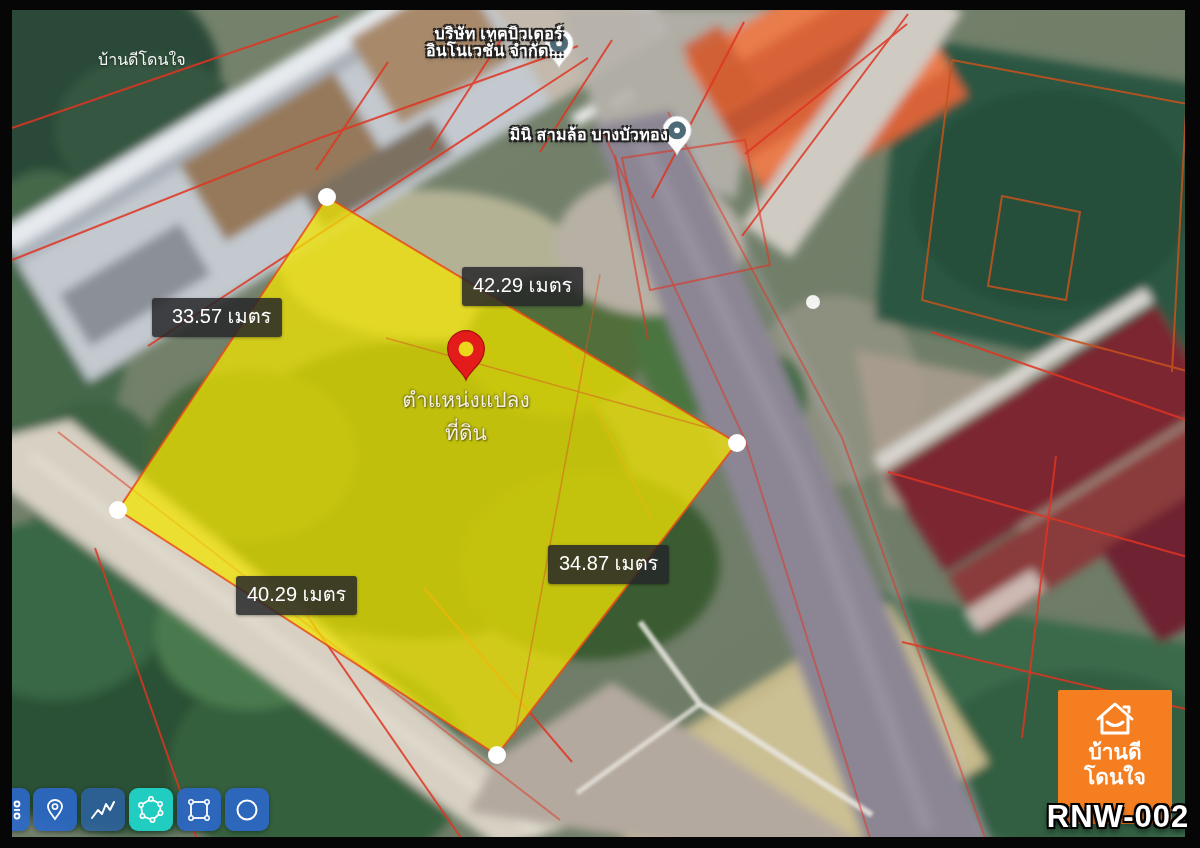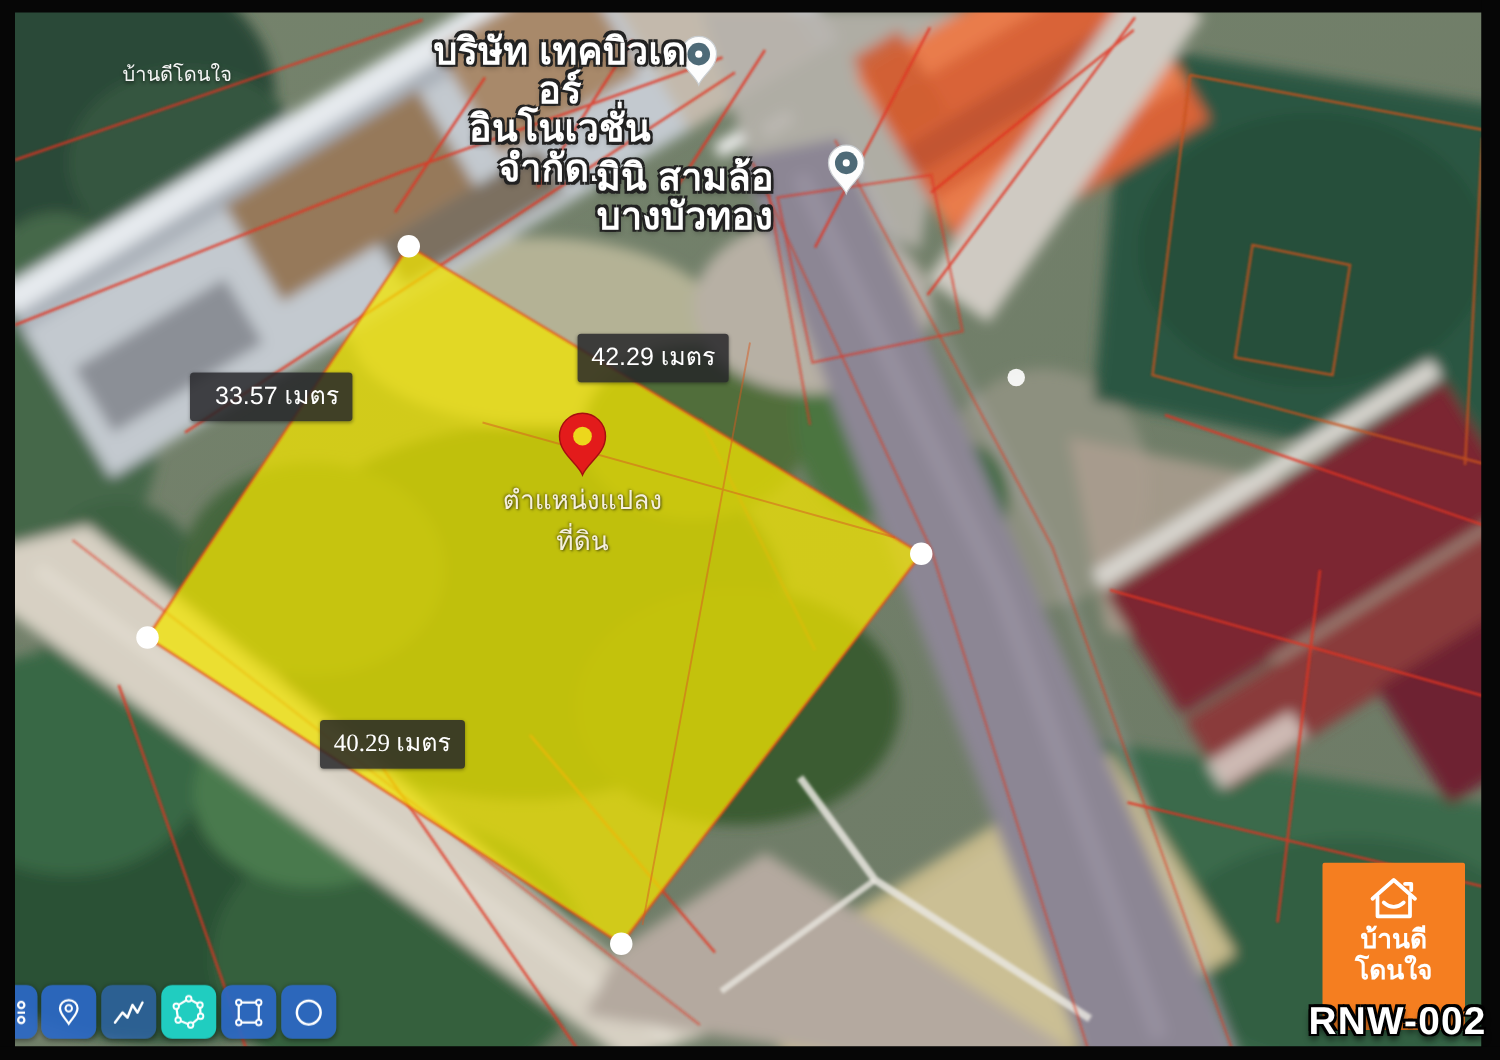"บริษัท เทคบิวเดอร์" .plabel { font-size: 30px -> 16px; text-align: center -> right }
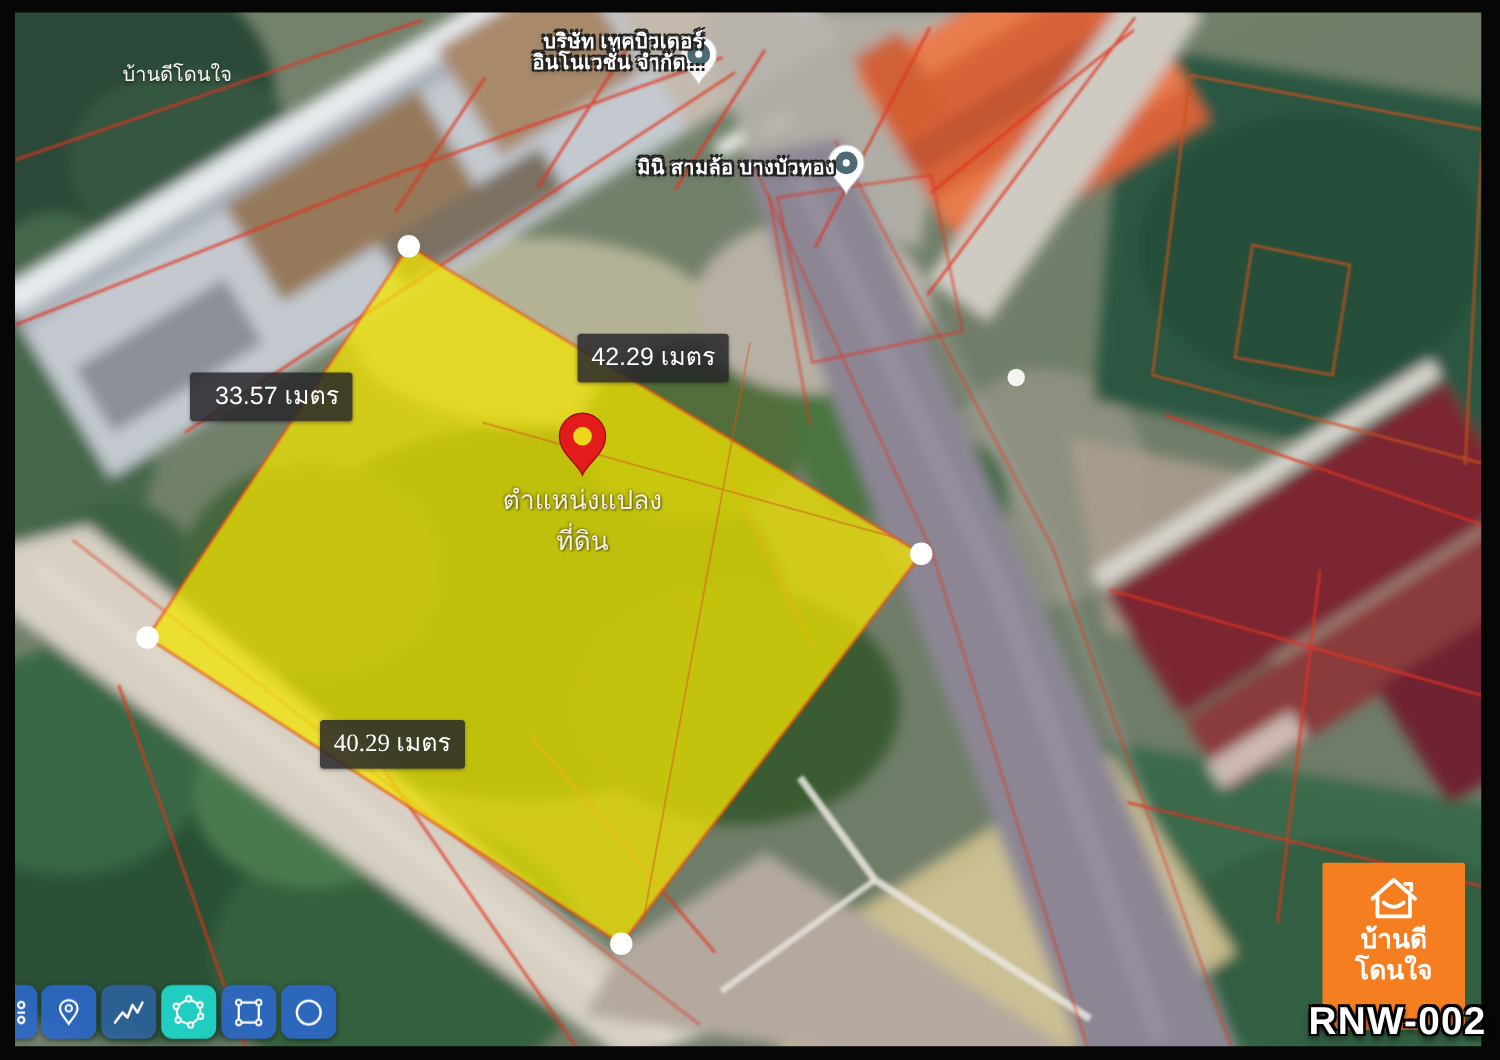"34.87 เมตร" div.mlabel { html: none -> <div>34.87 เมตร</div> }
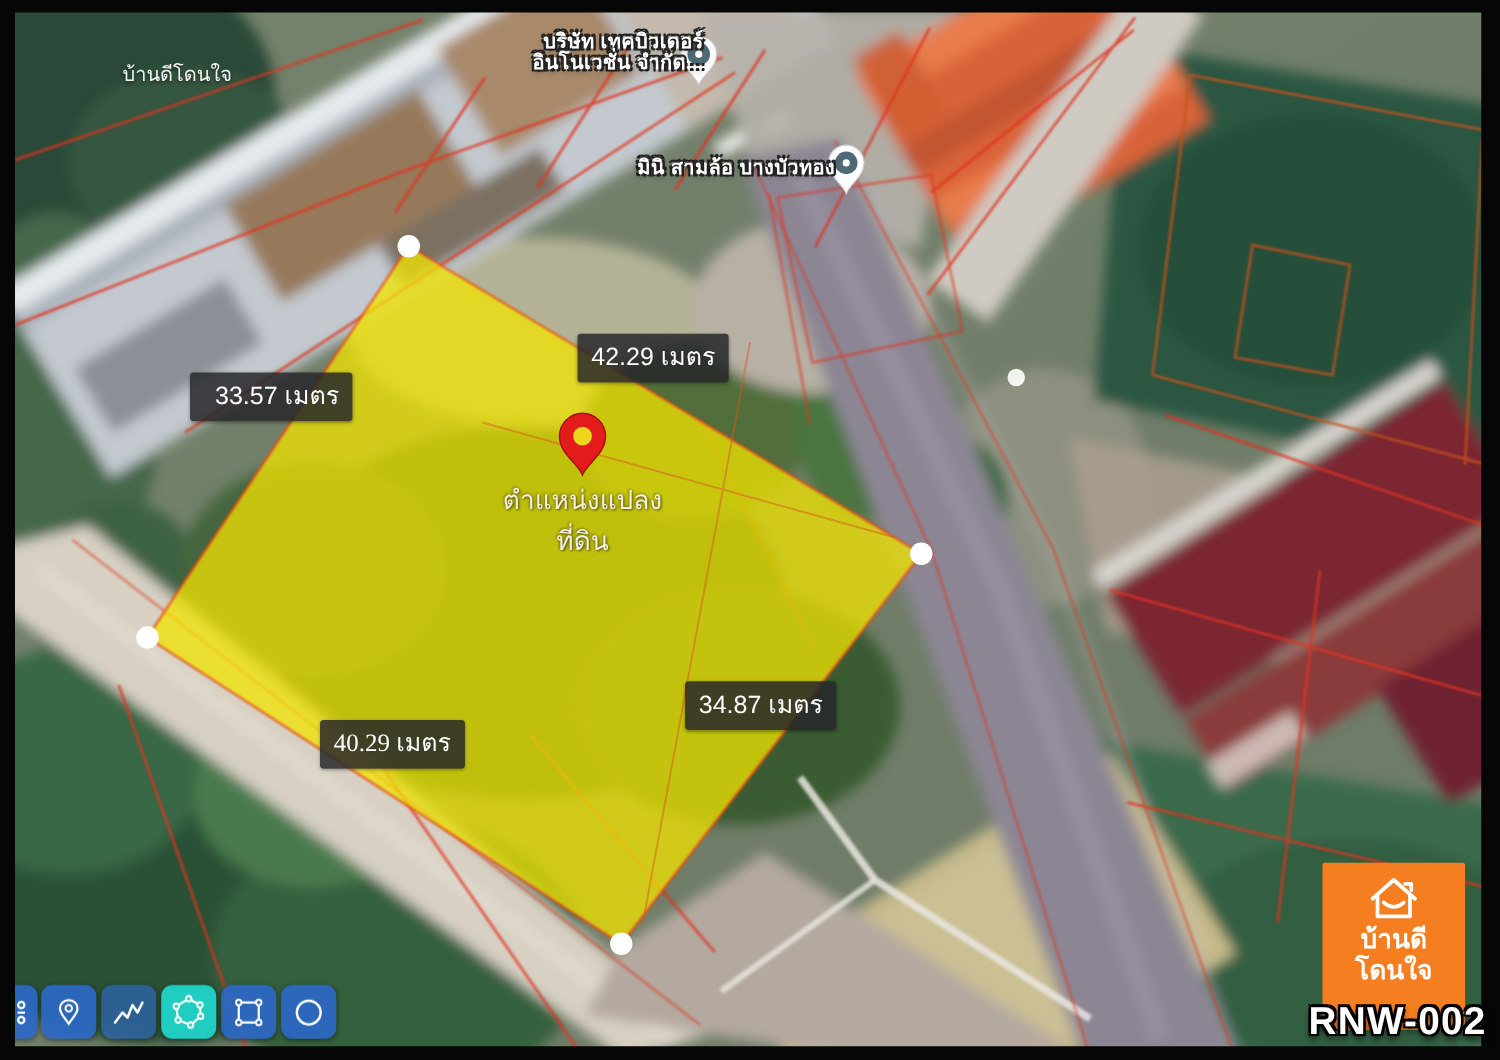"40.29 เมตร" .mlabel-south { font-family: Liberation Serif, serif -> none; left: 256px -> 236px }
